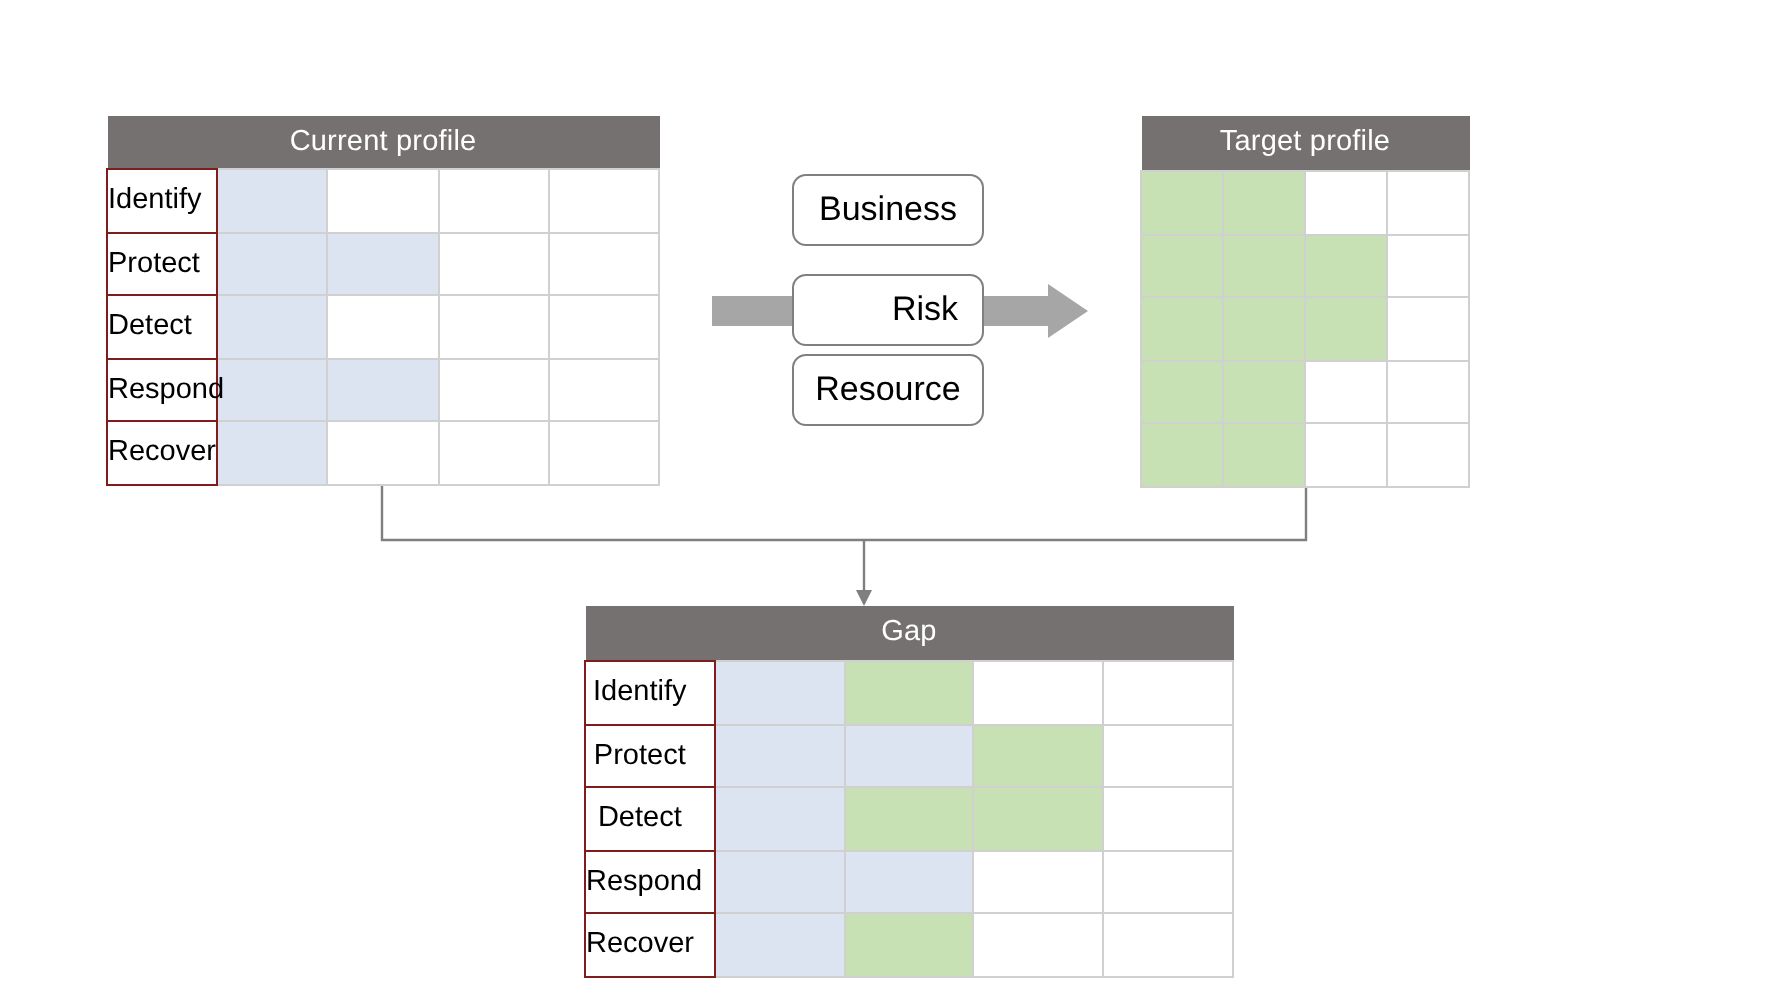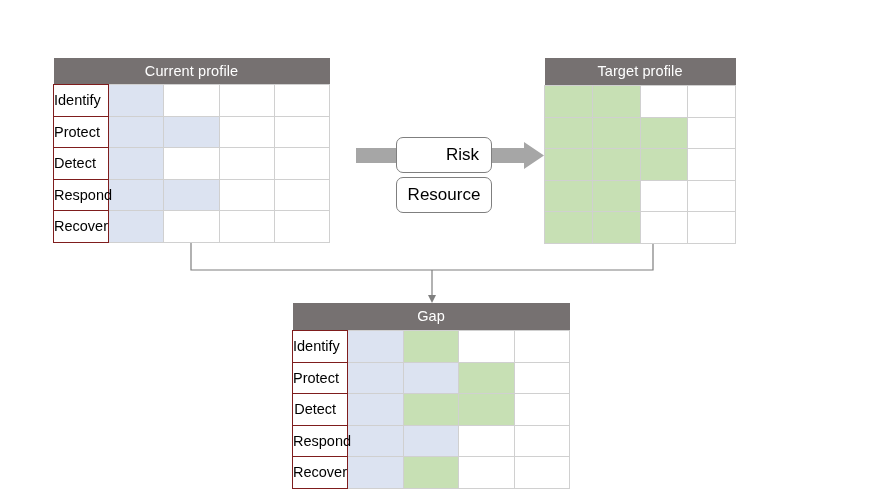"Target profile" #tbl-target { left: 544px -> 570px; width: 192px -> 165px }
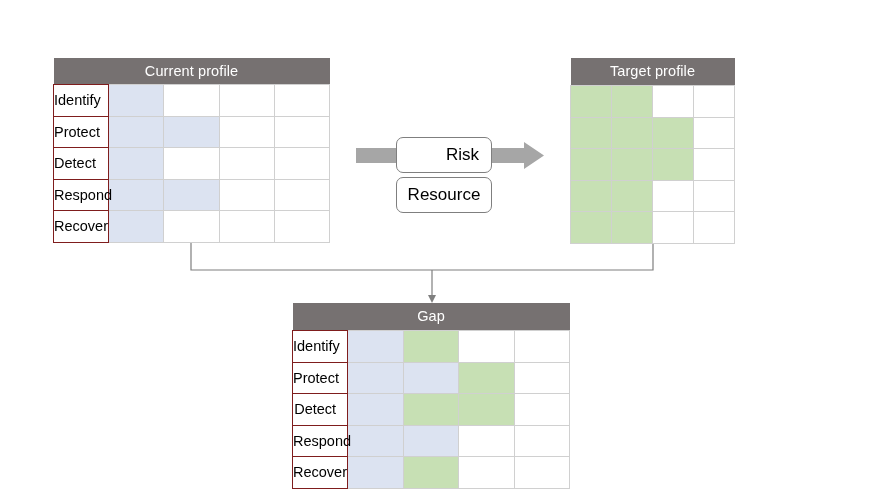"Business" div.flow-box { html: none -> <div>Business</div> }
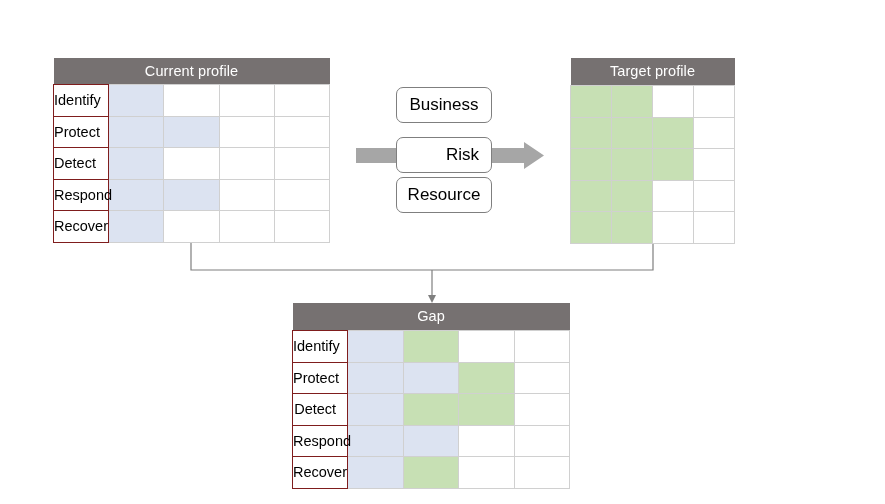"Gap" #tbl-gap { width: 278px -> 325px }
